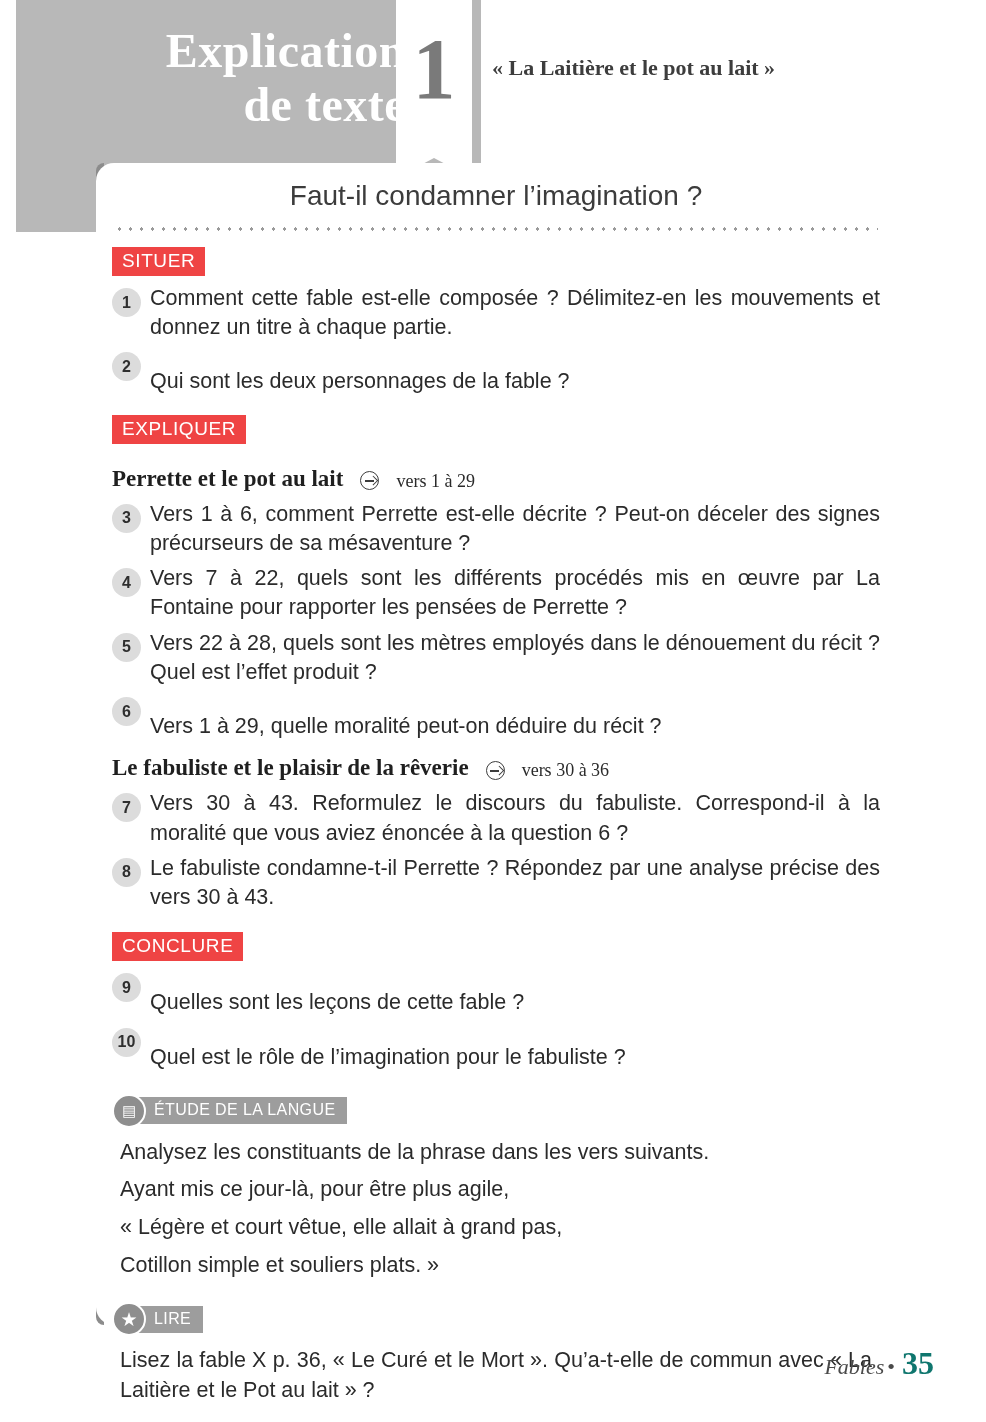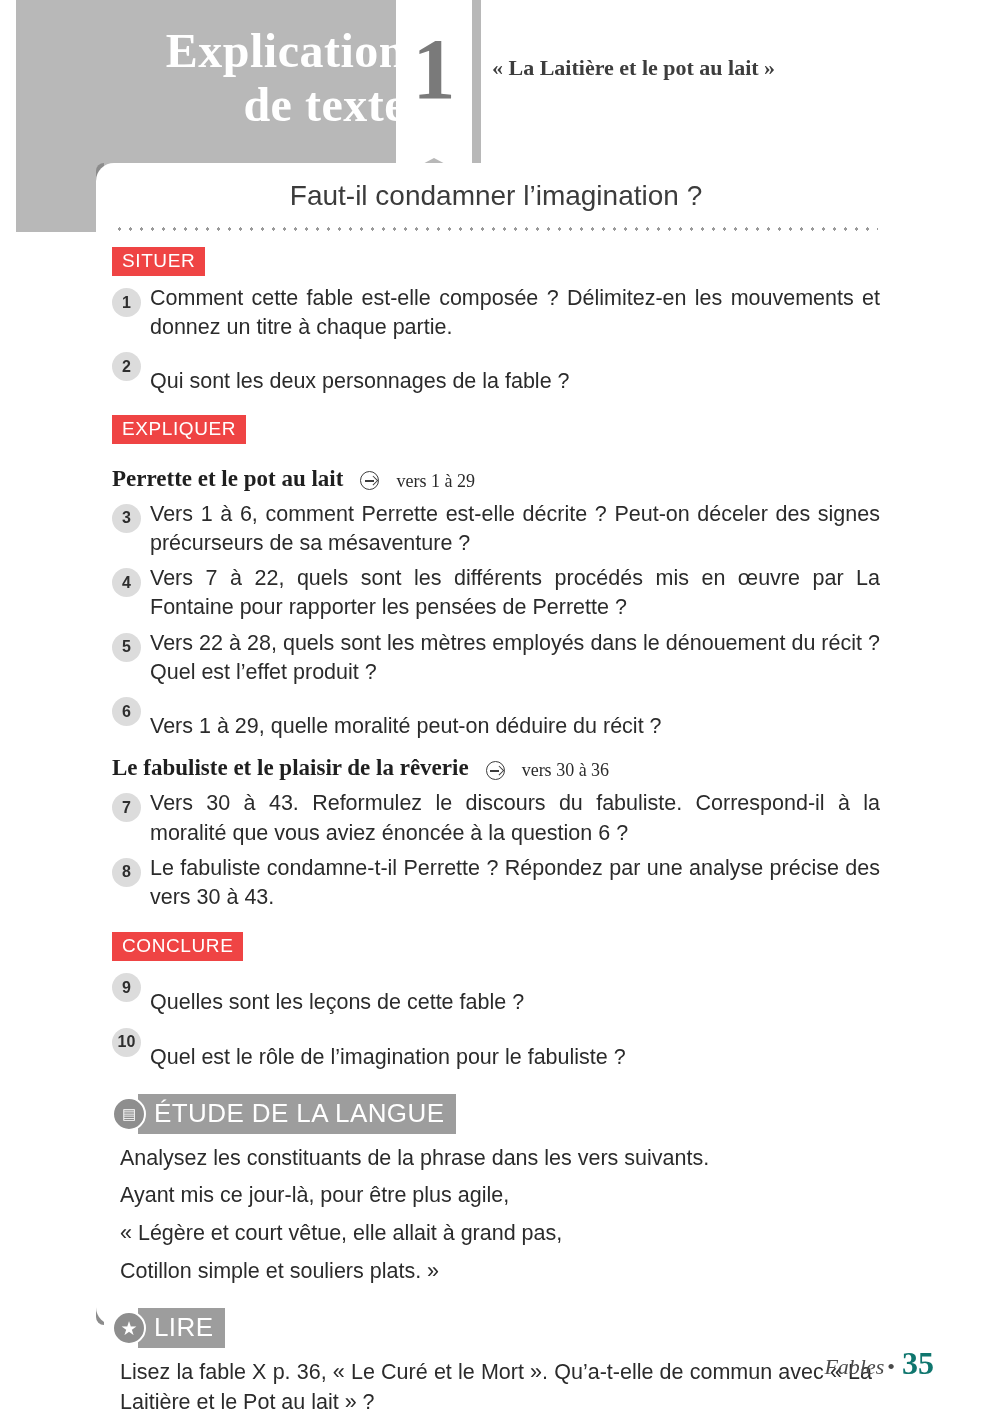"ÉTUDE DE LA LANGUE" .badge-text { font-size: 26px -> 16px }
